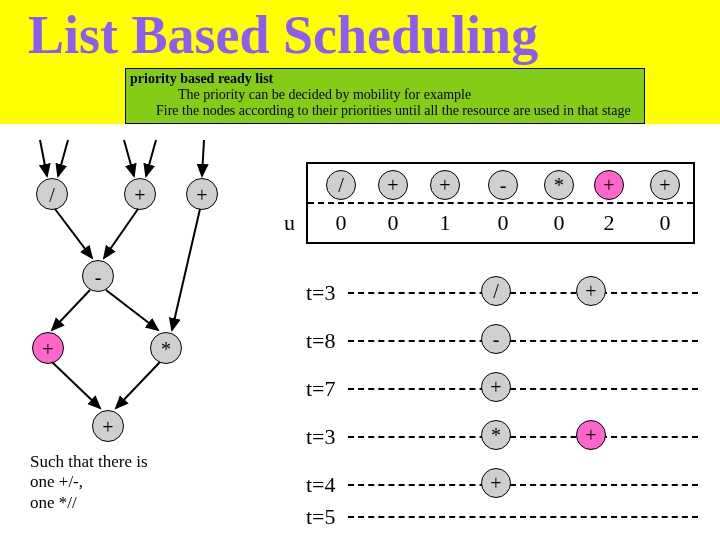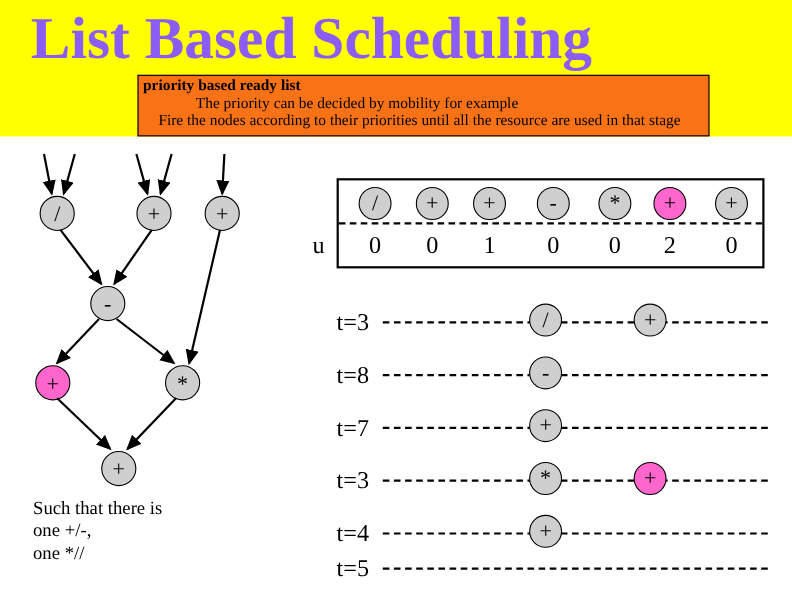"priority based ready list" .desc-box { background: #f97316 -> #84cc16 }
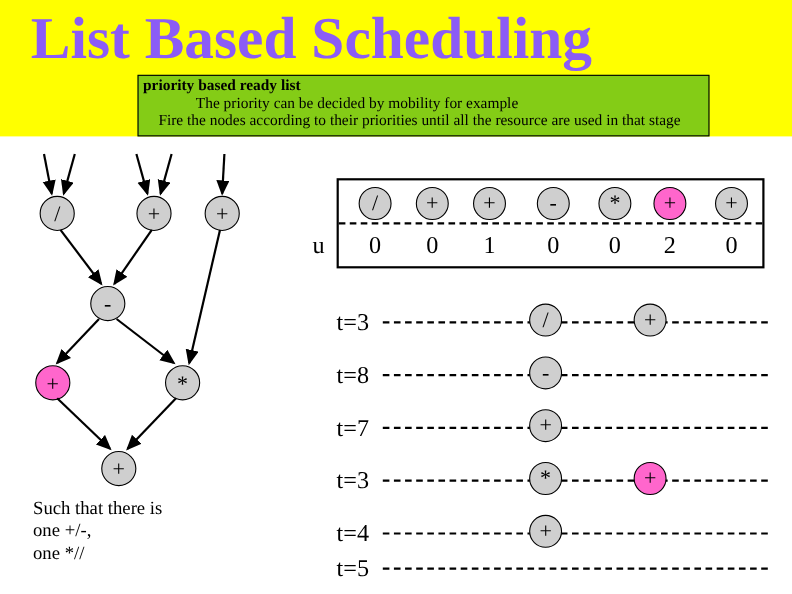"Fire the nodes according to" .desc-box .line3 { margin-left: 14px -> 26px }
